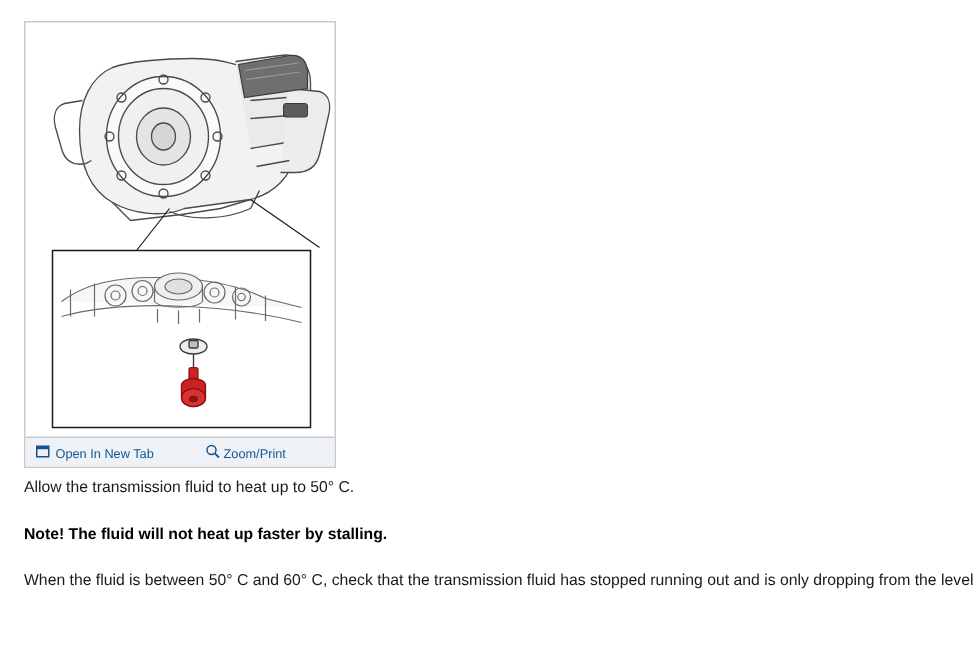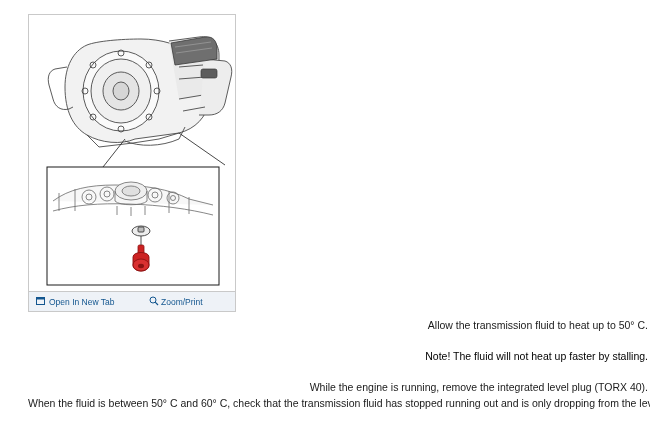"Open In New Tab" .page { left: 12px -> 0 }
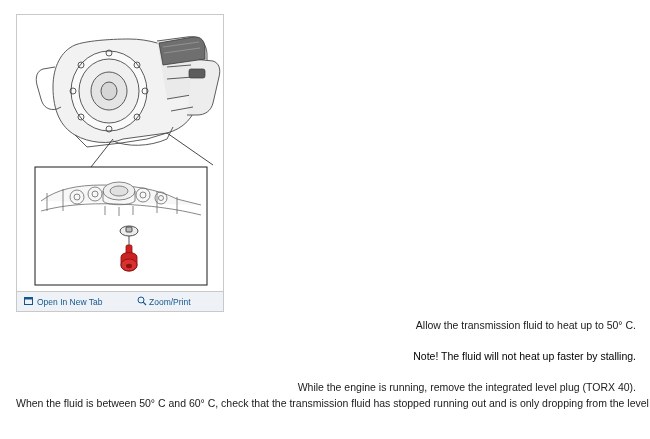"Allow the transmission fluid to" .line { text-align: right -> none }
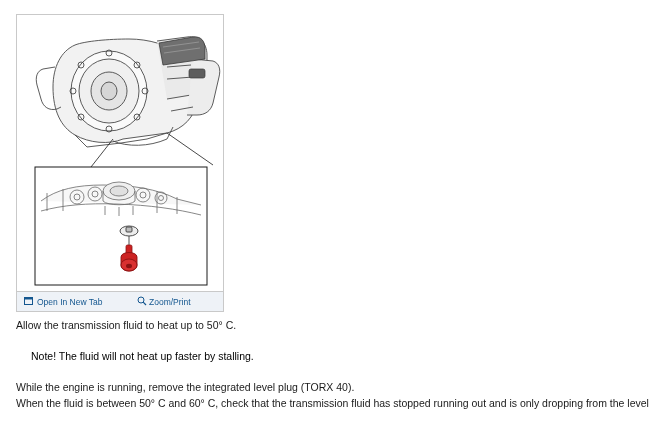"Note! The fluid will not" .note { font-weight: normal -> bold; margin-left: 15px -> none }
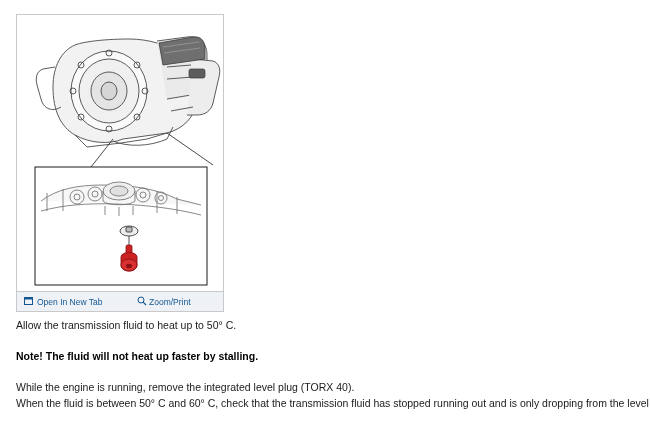"While the engine is running," p.para { html: <p>While the engine is running, remove the integrated level plug (TORX 40).</p> -> none }
